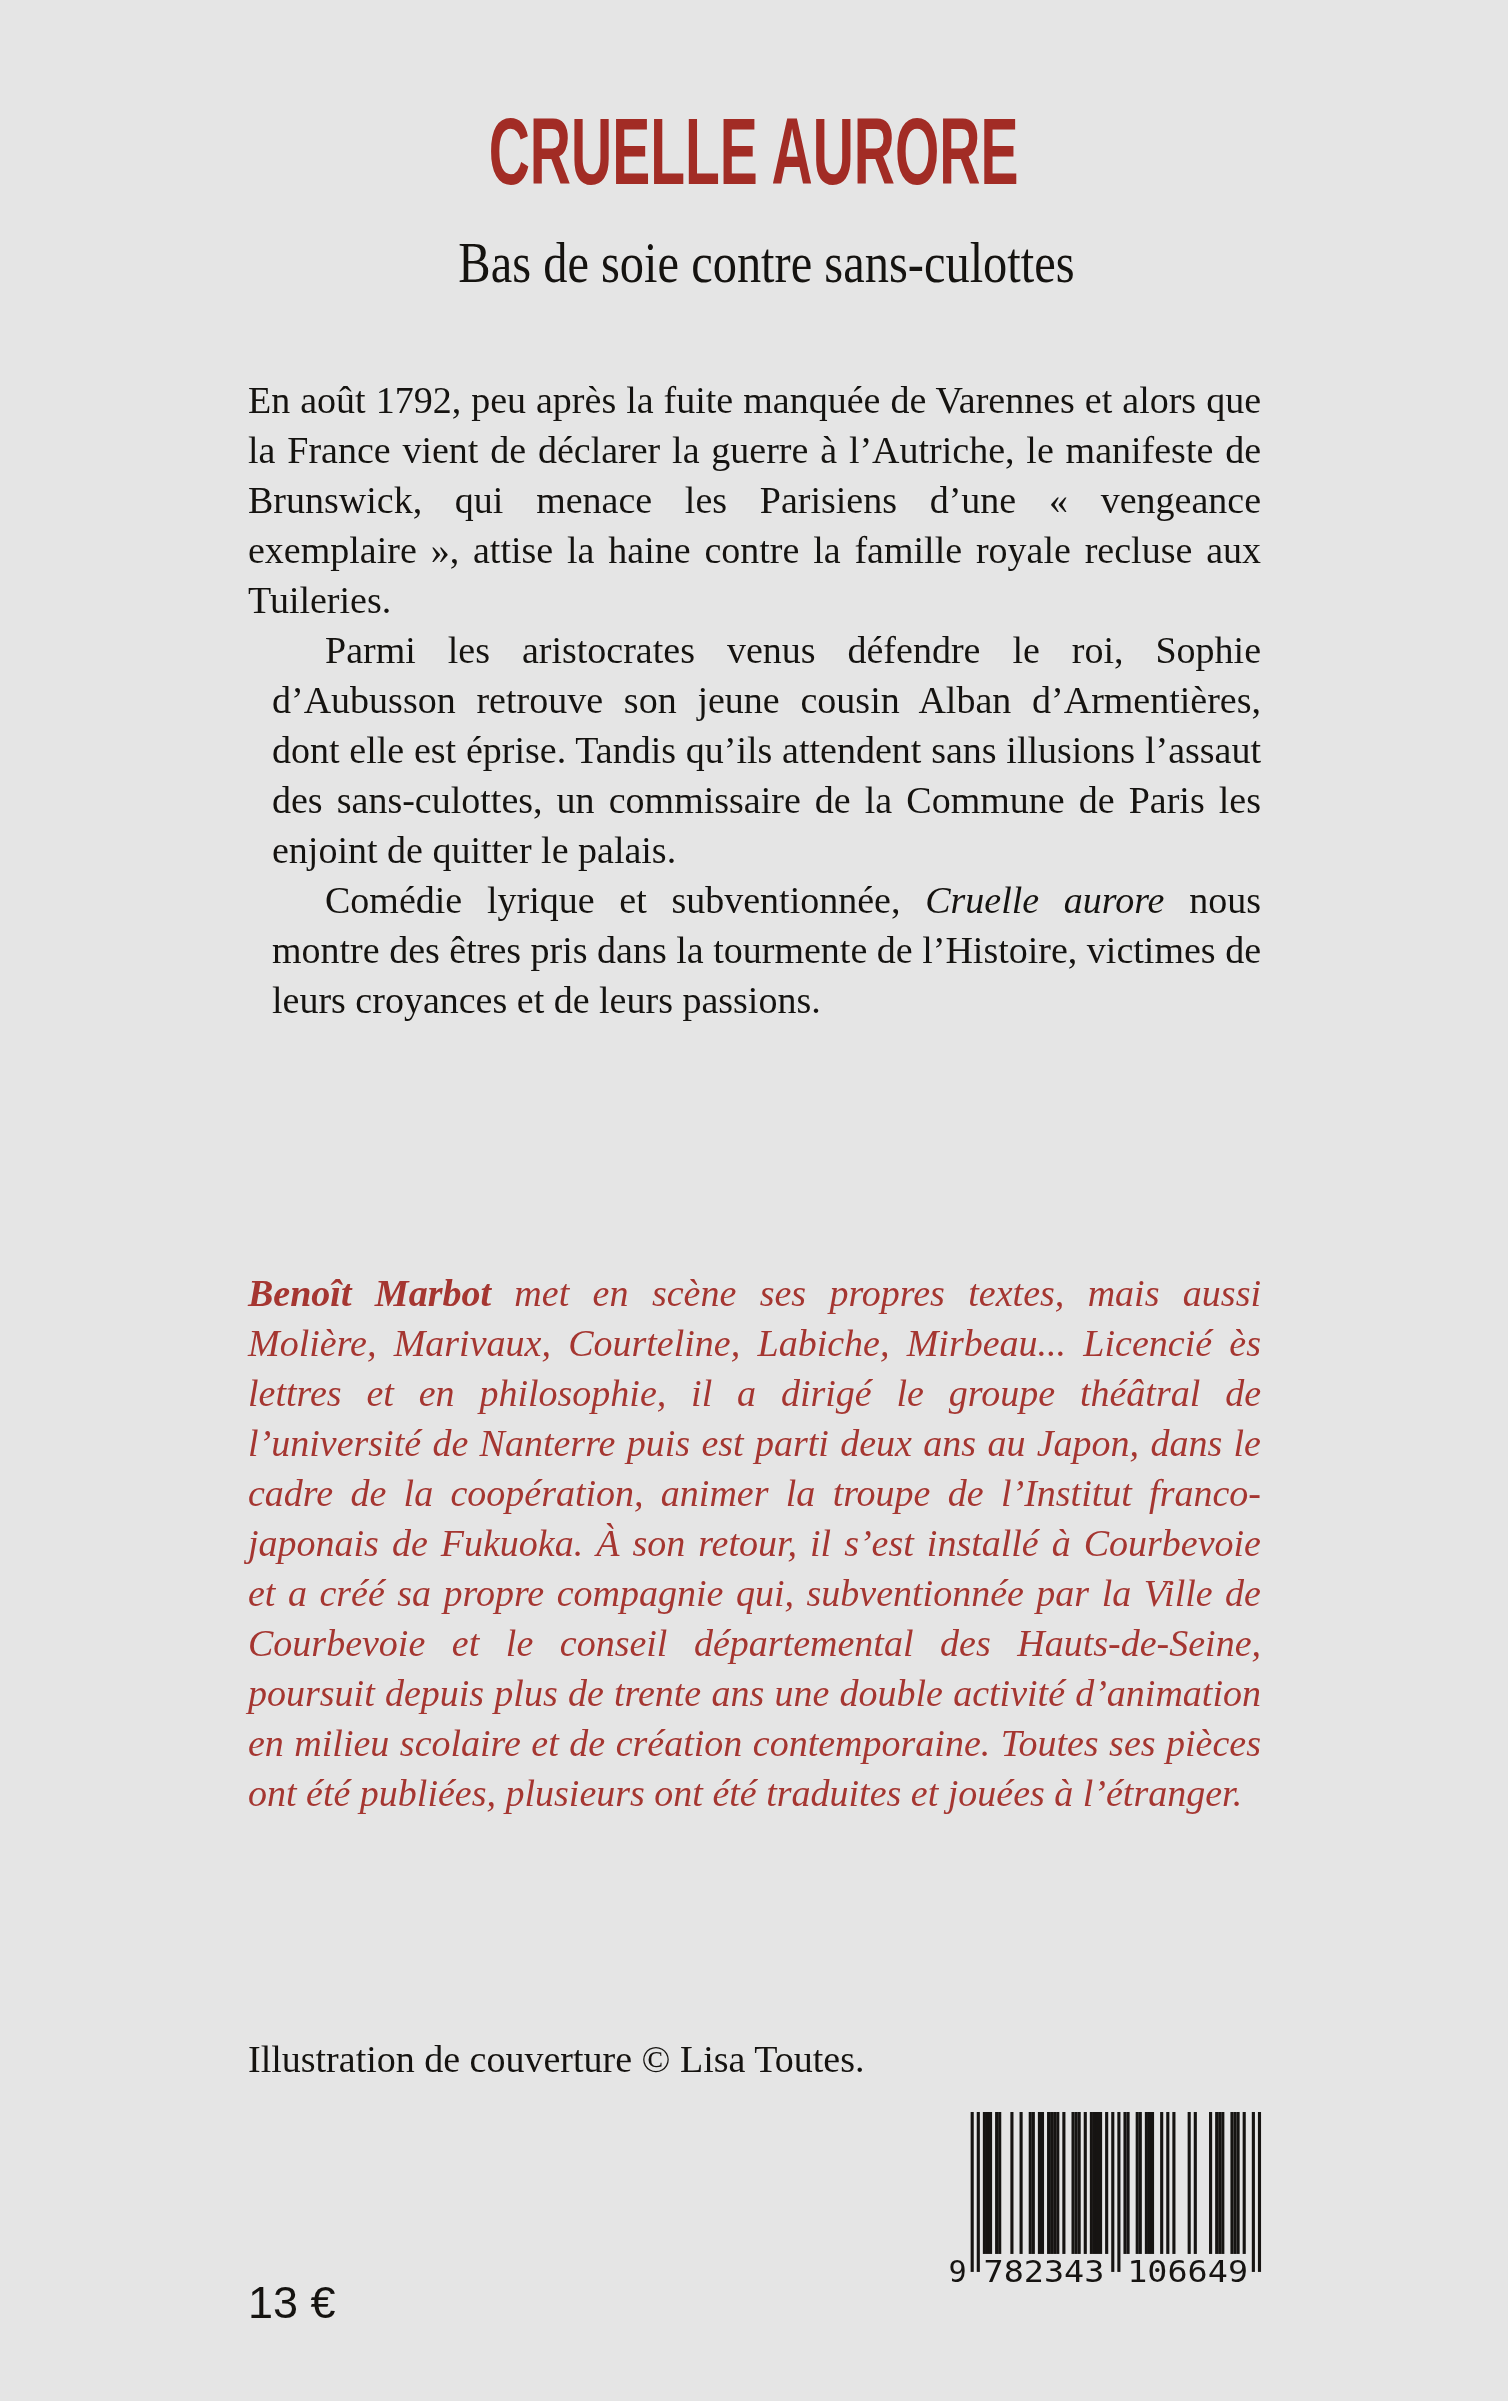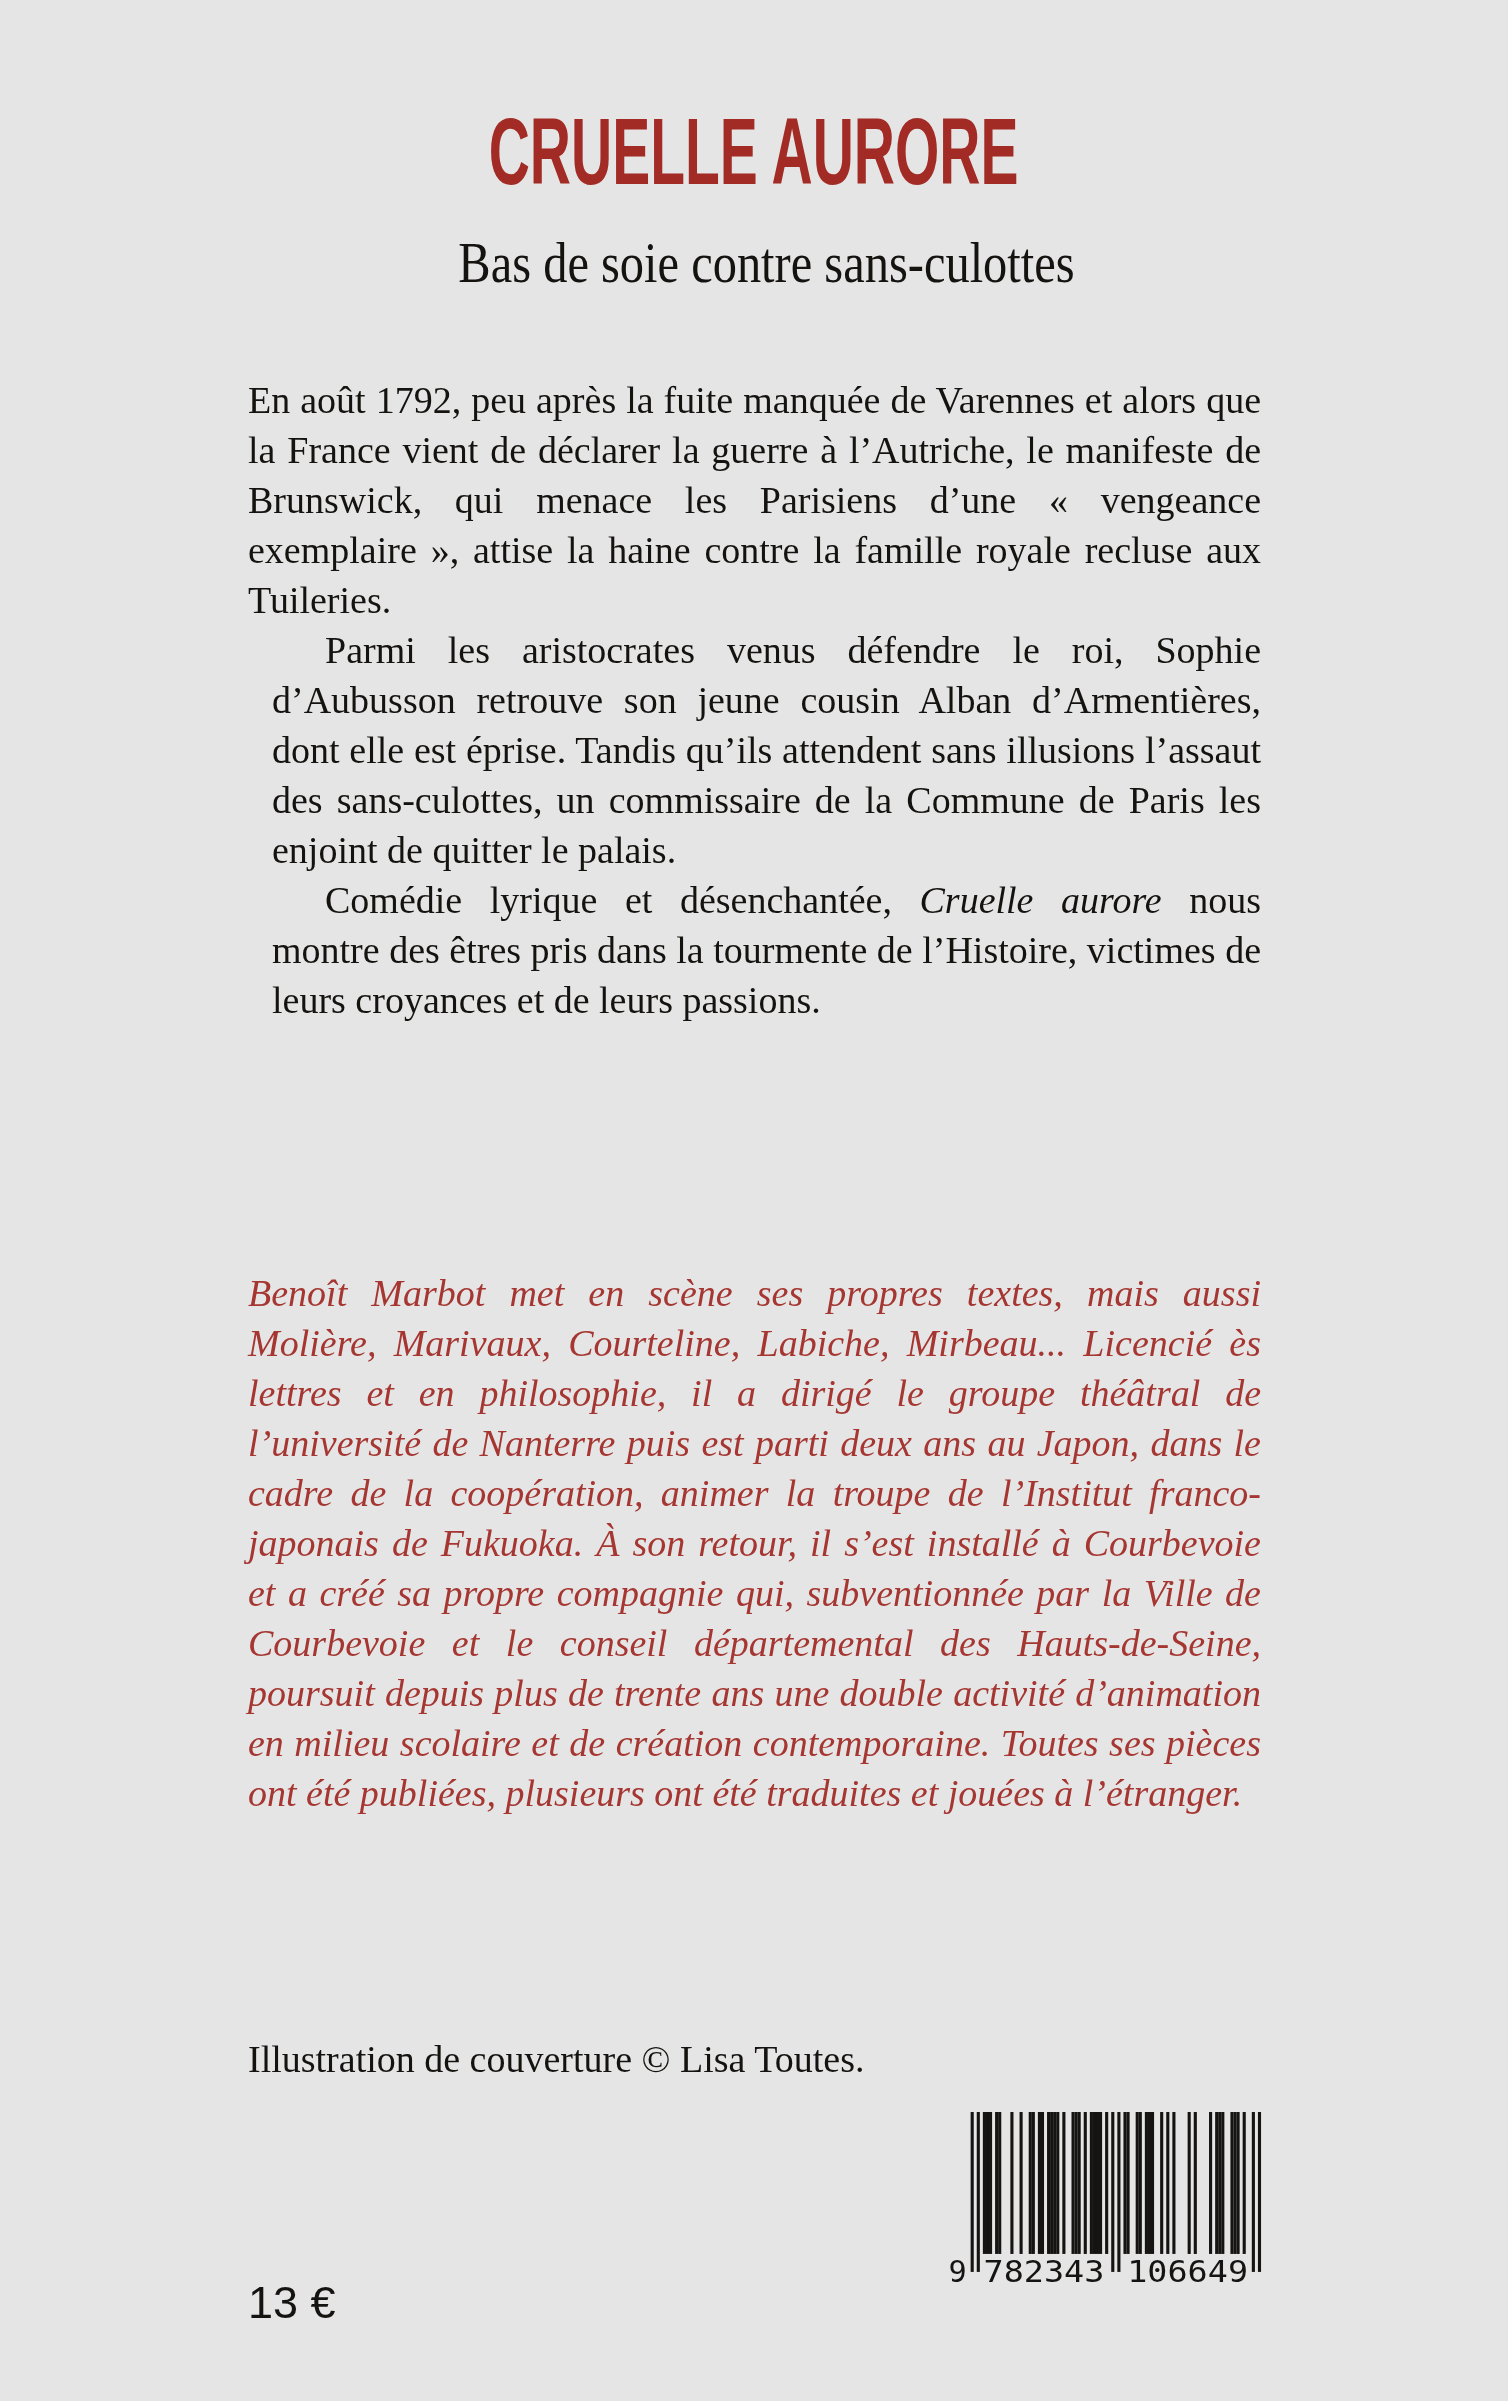"Comédie lyrique et désenchantée," span { text: désenchantée -> subventionnée }
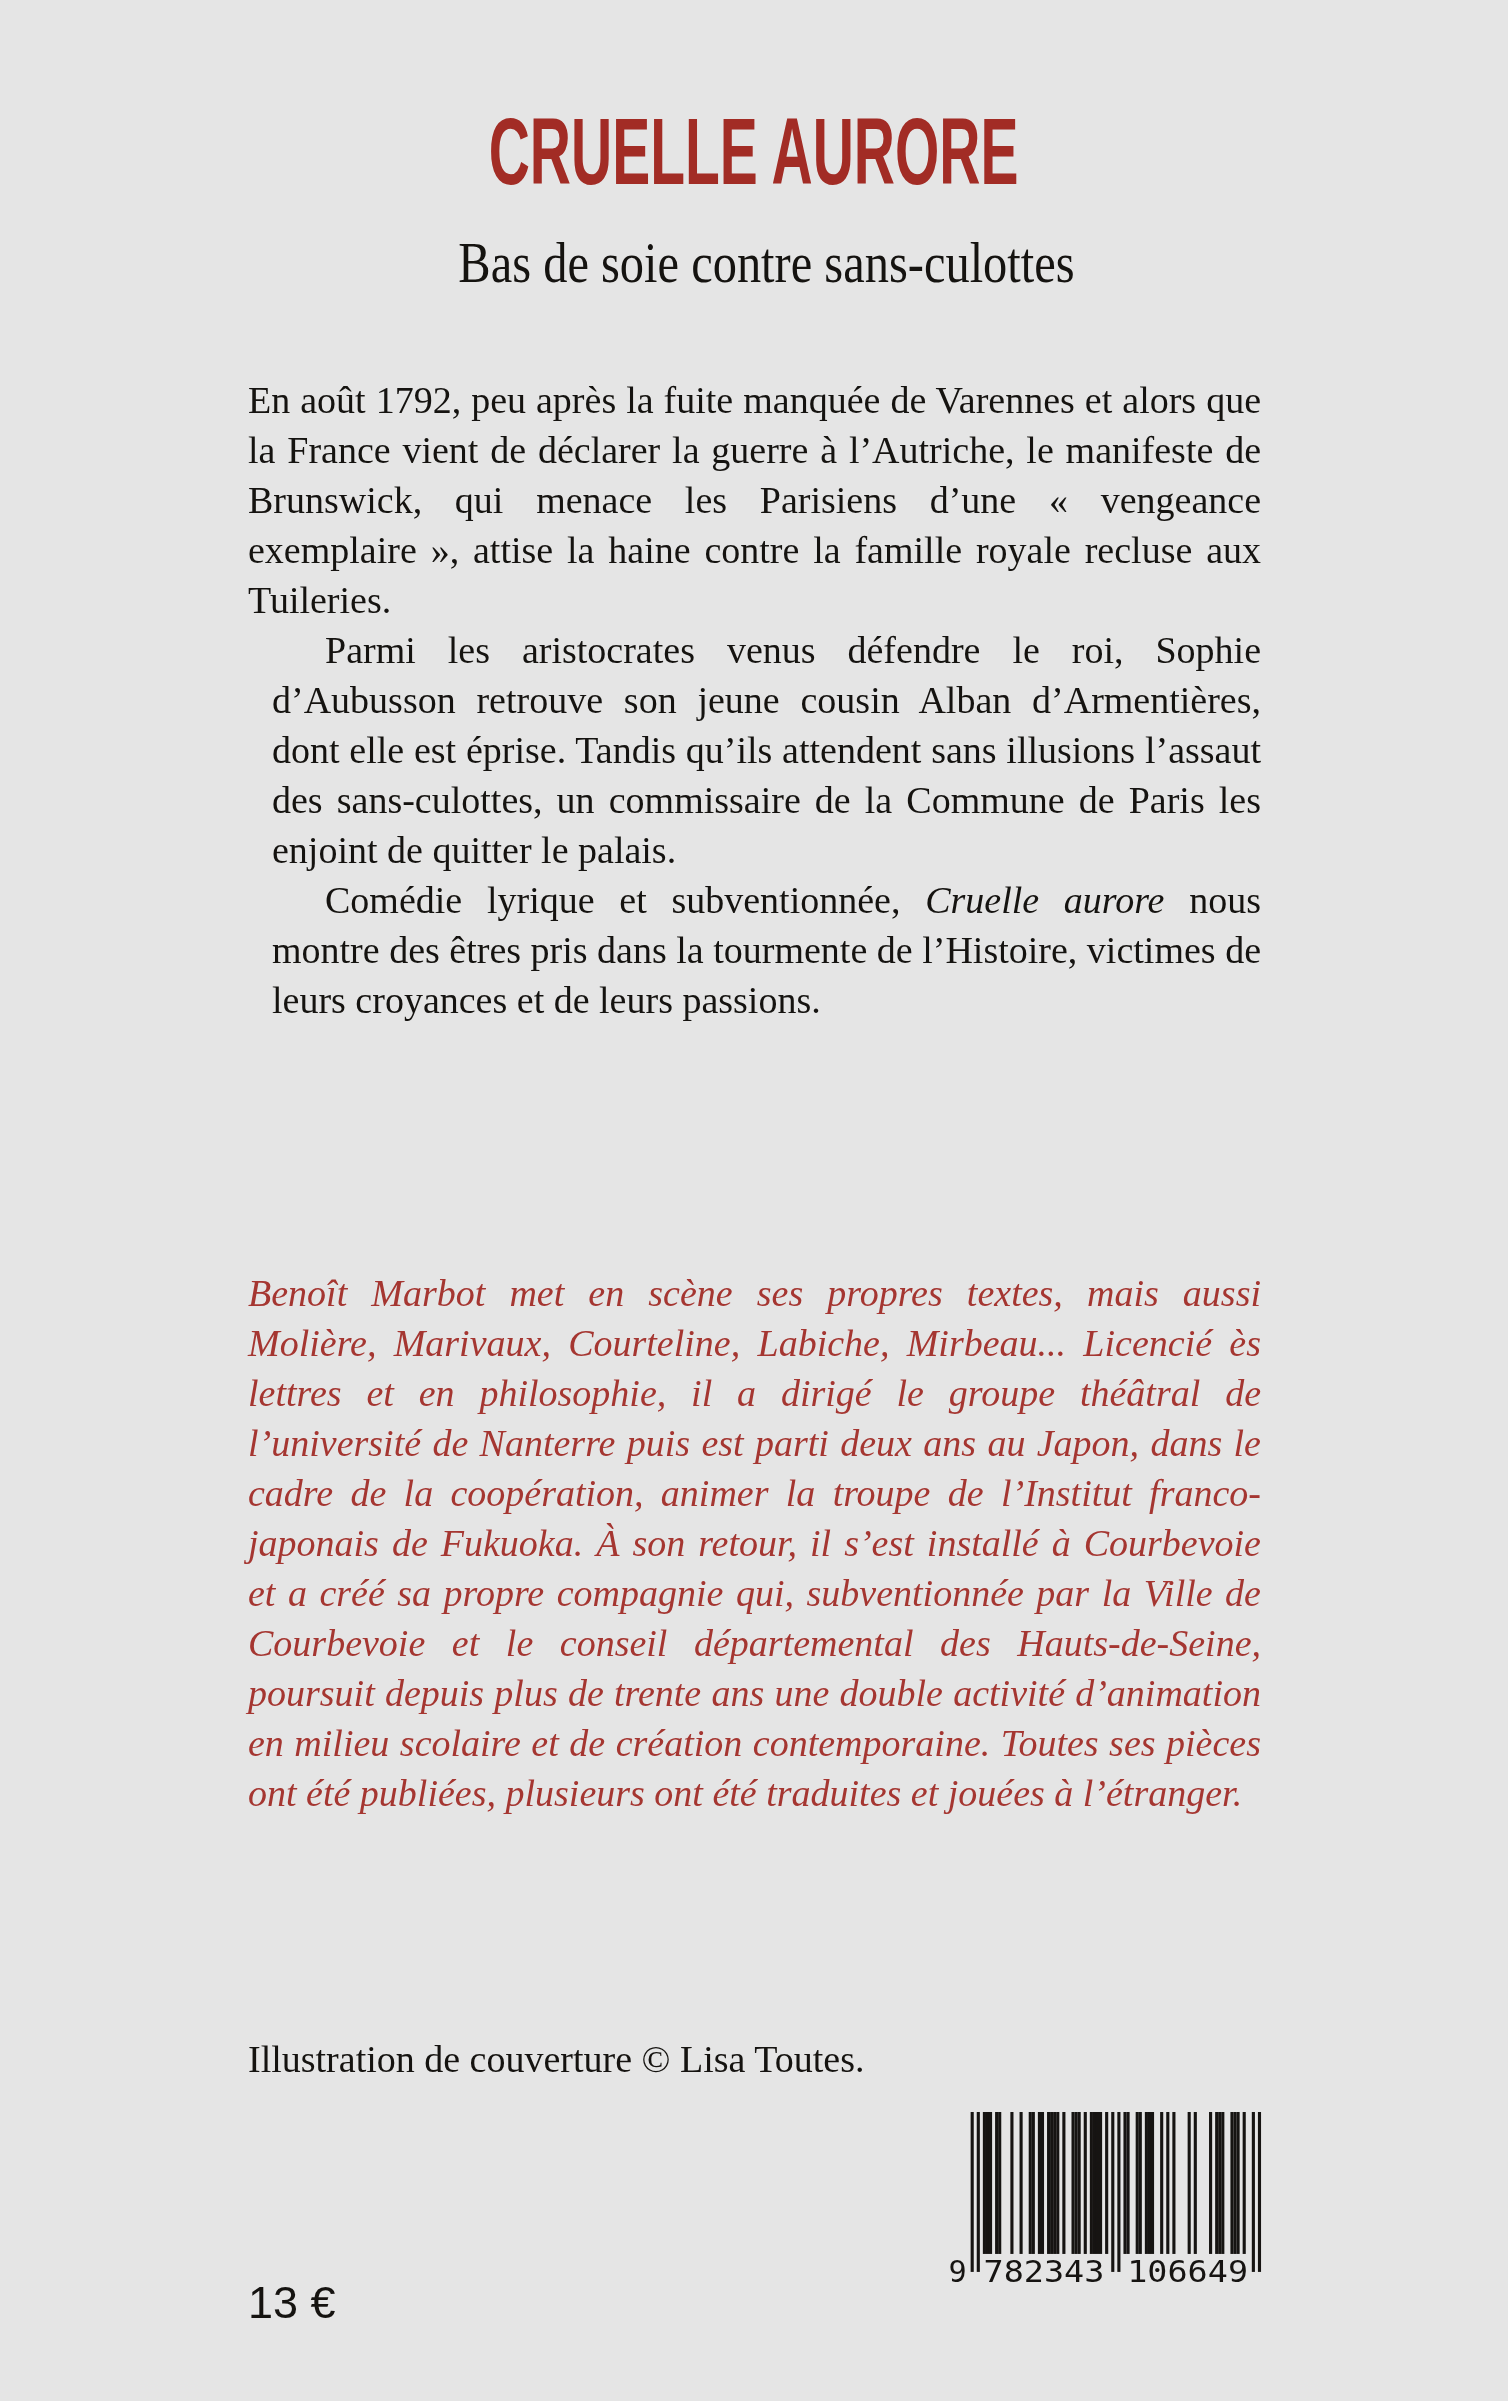"Benoît Marbot" .bio .author { font-weight: 400 -> 700 }
